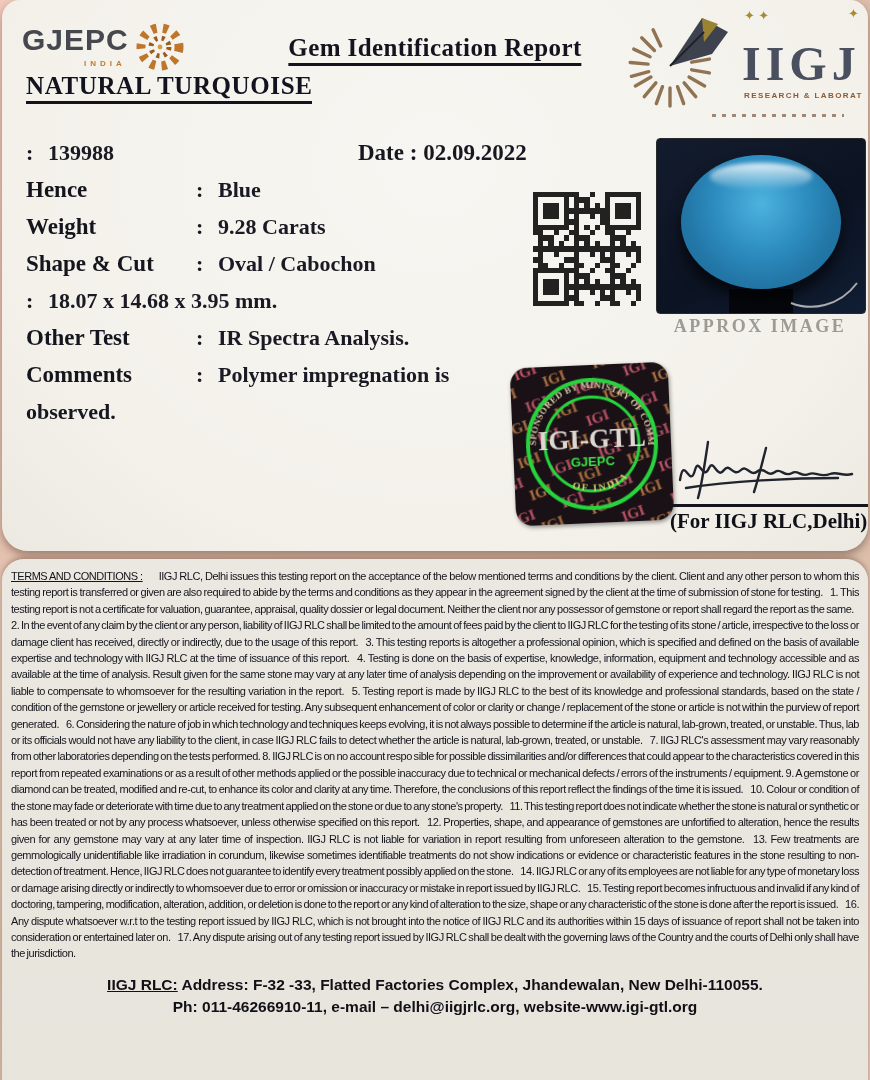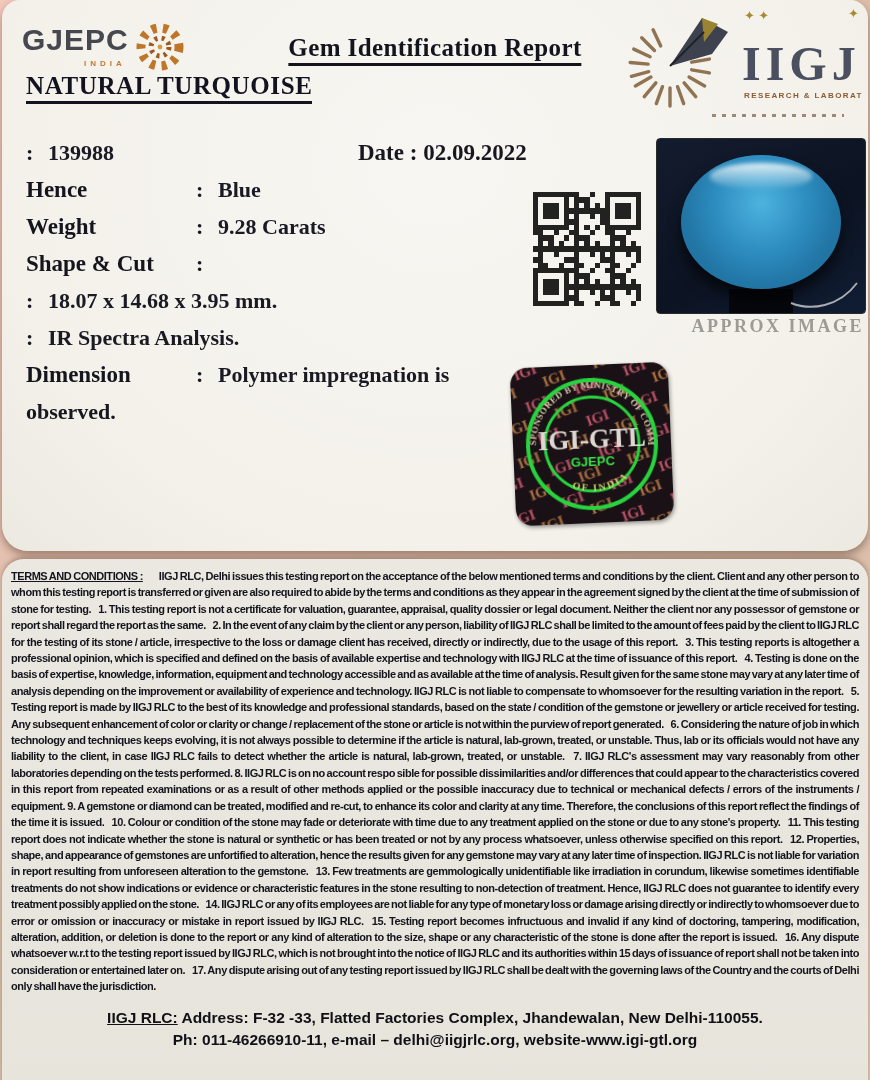"Oval / Cabochon" span.fvalue { html: none -> <span>Oval / Cabochon</span> }
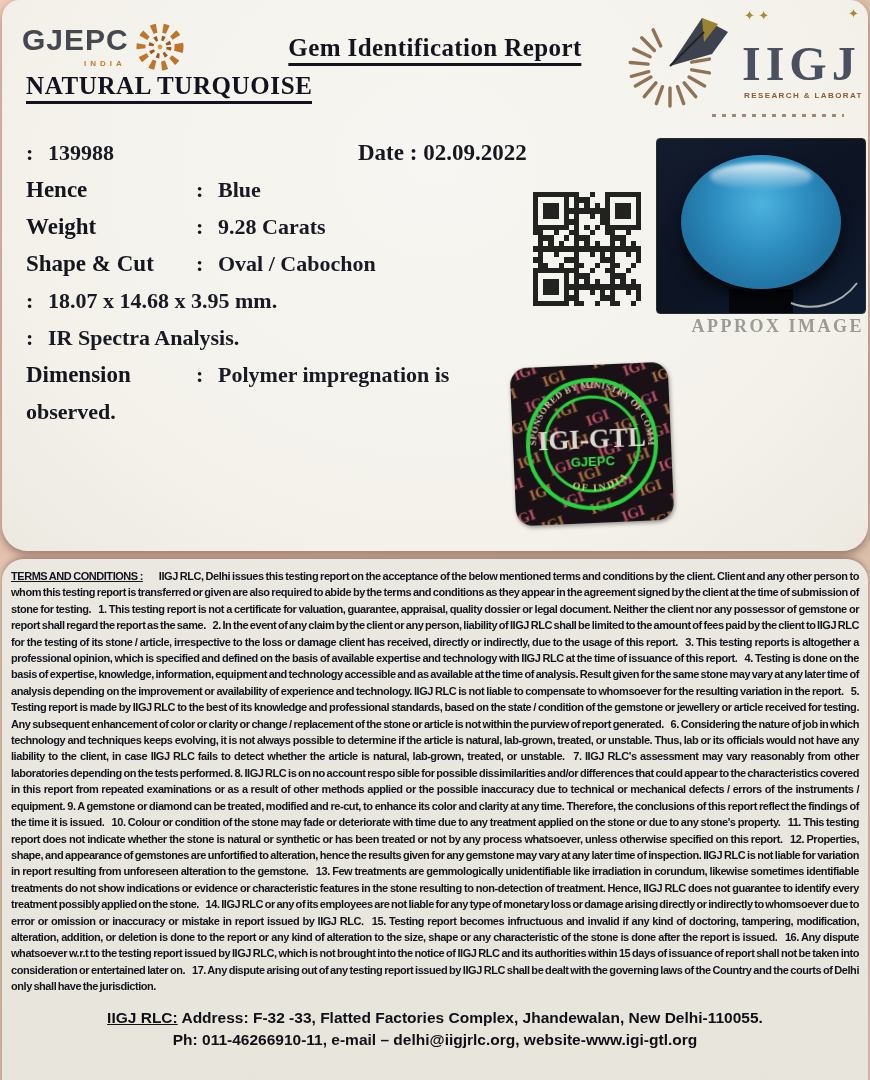"Other Test" span.flabel { html: none -> <span>Other Test</span> }
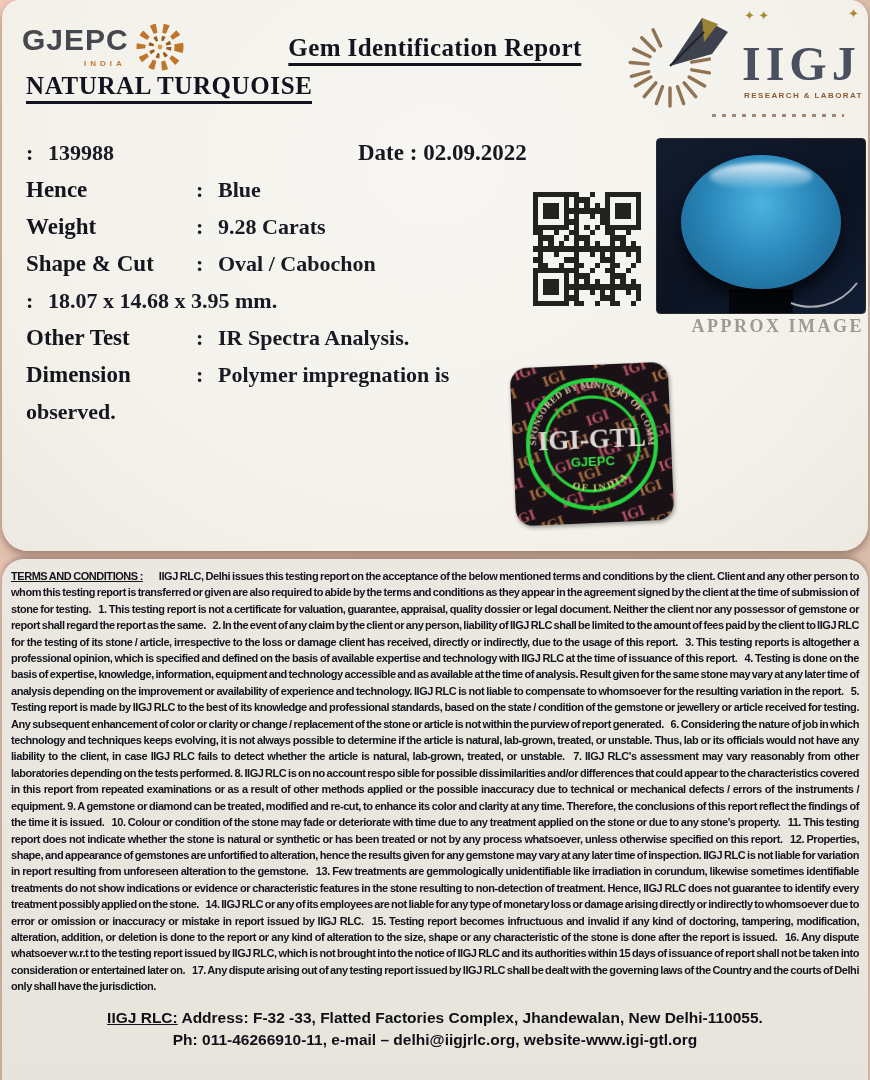"APPROX IMAGE" .approx { text-align: right -> center }
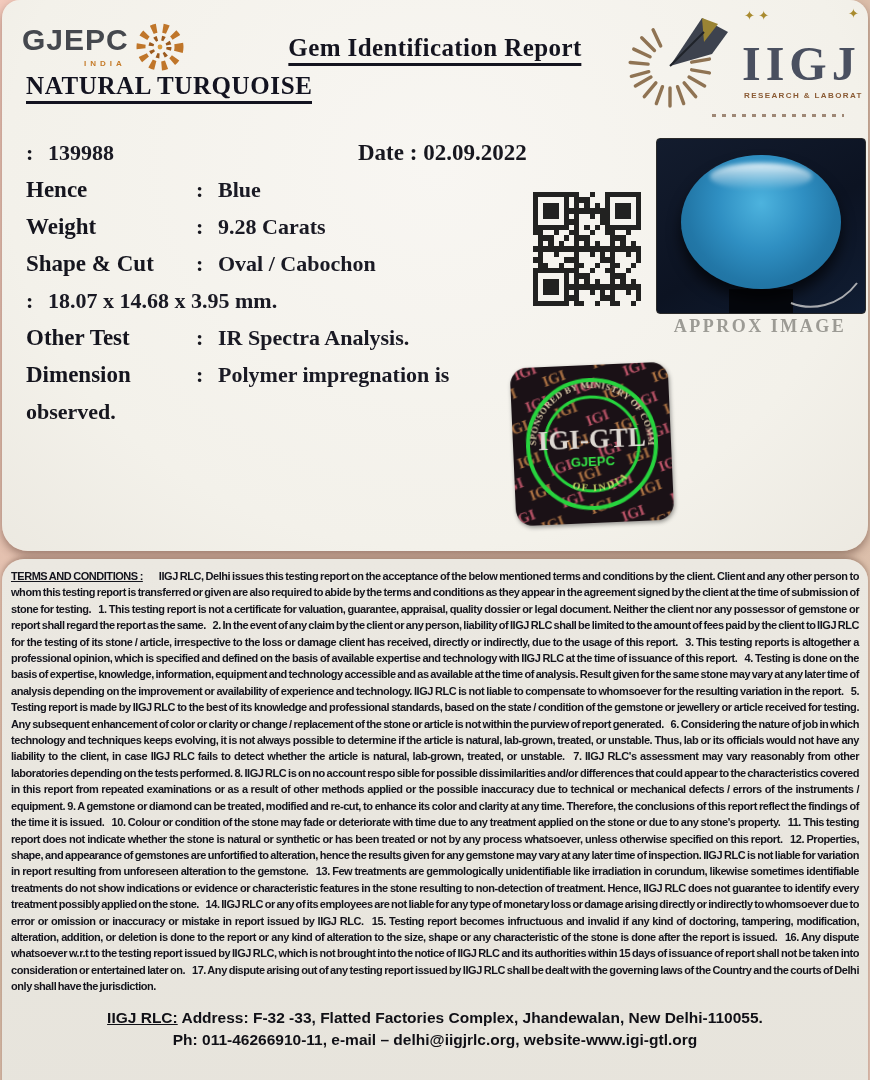"Dimension" span.flabel { text: Dimension -> Comments }
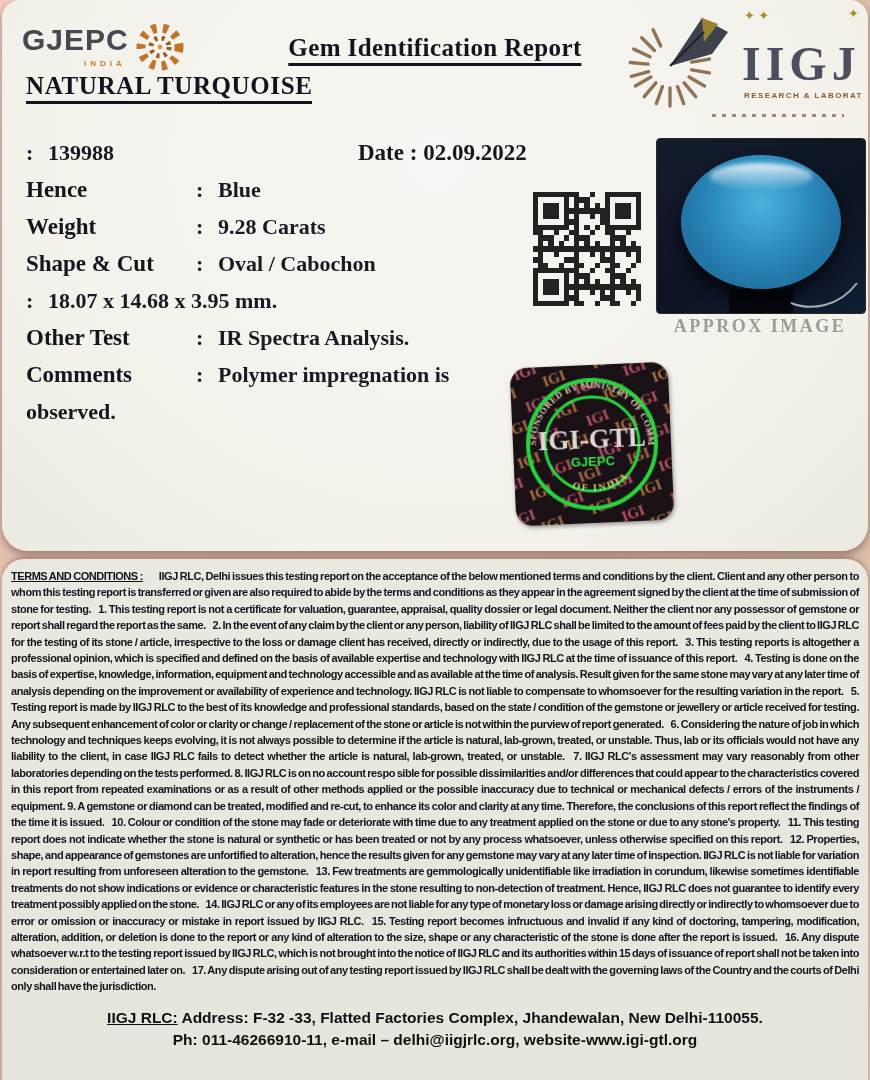"(For IIGJ RLC,Delhi)" div.sig { html: none -> <div> <svg> <g> <path></path> <path></path> <path></path> <path></path> </g> </svg> <div>(For IIGJ RLC,Delhi)</div> </div> }
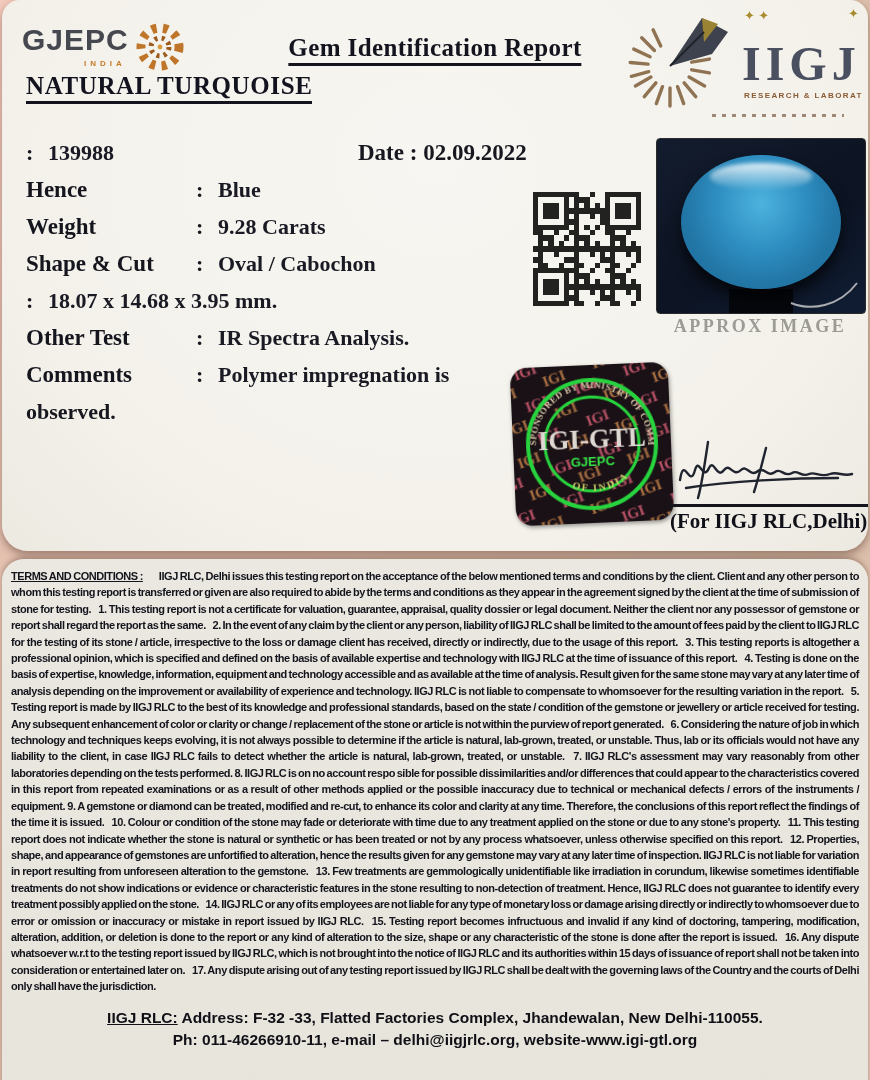"TERMS AND CONDITIONS : IIGJ" .terms { font-weight: bold -> normal }
